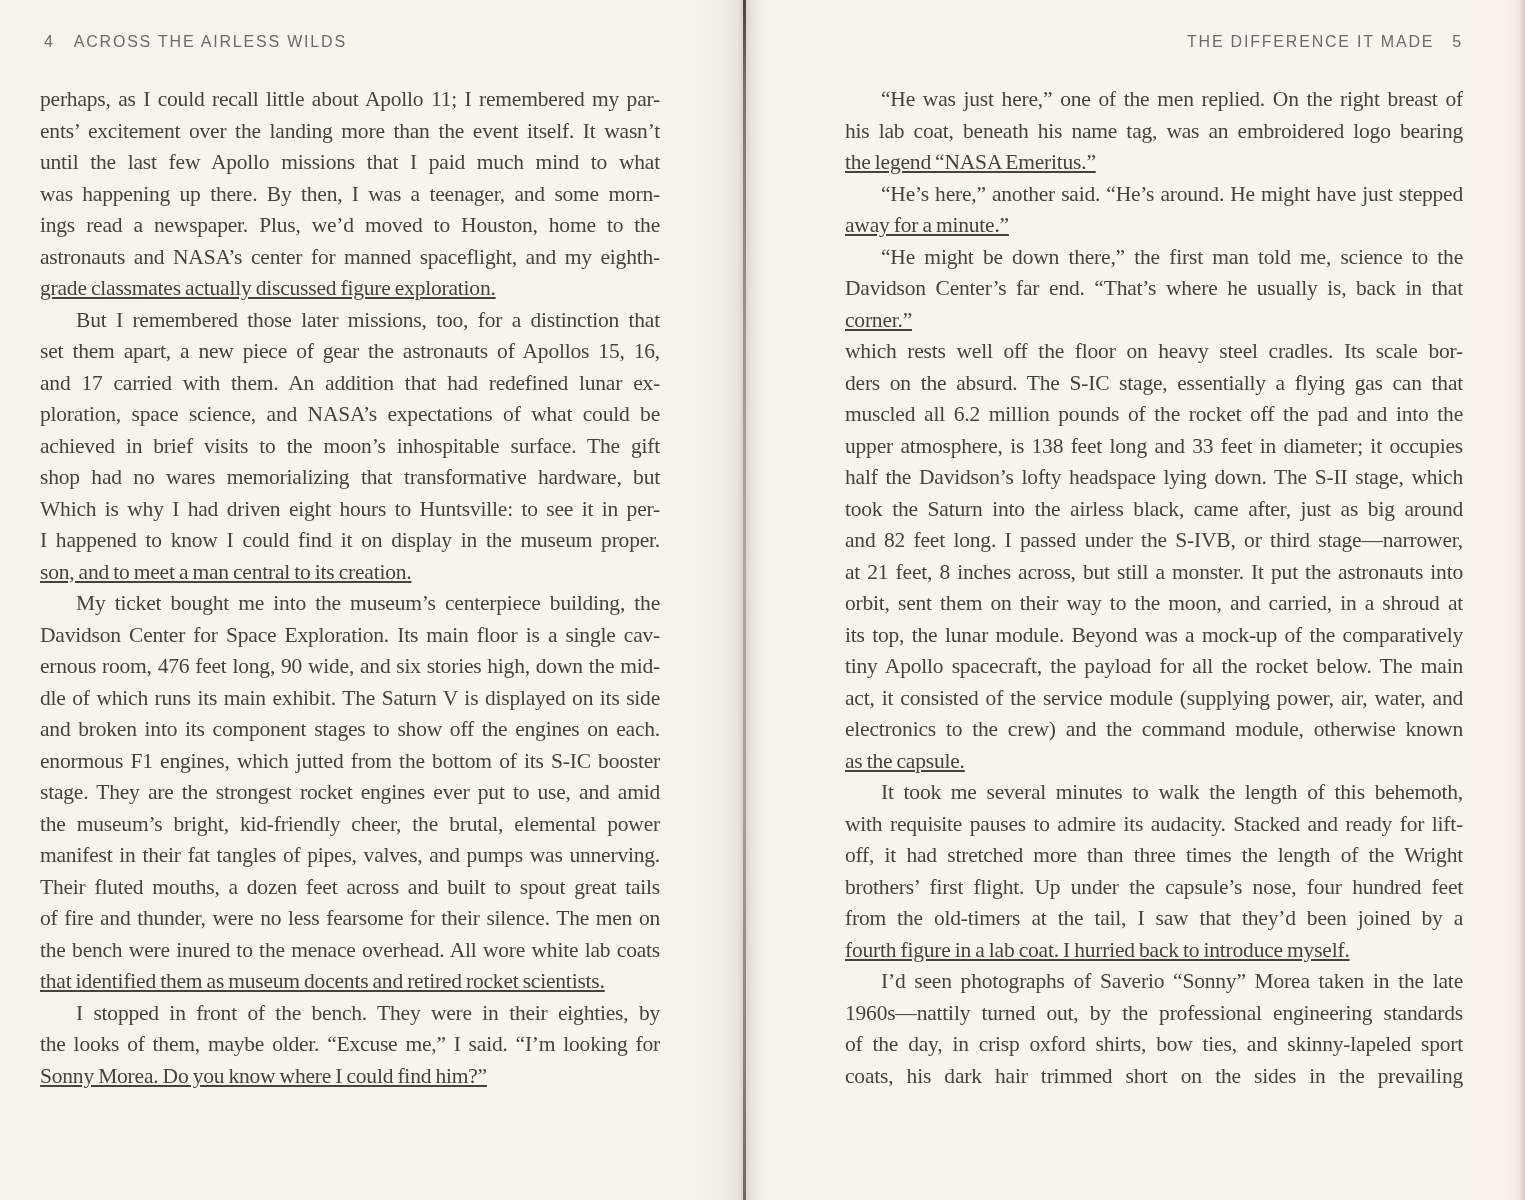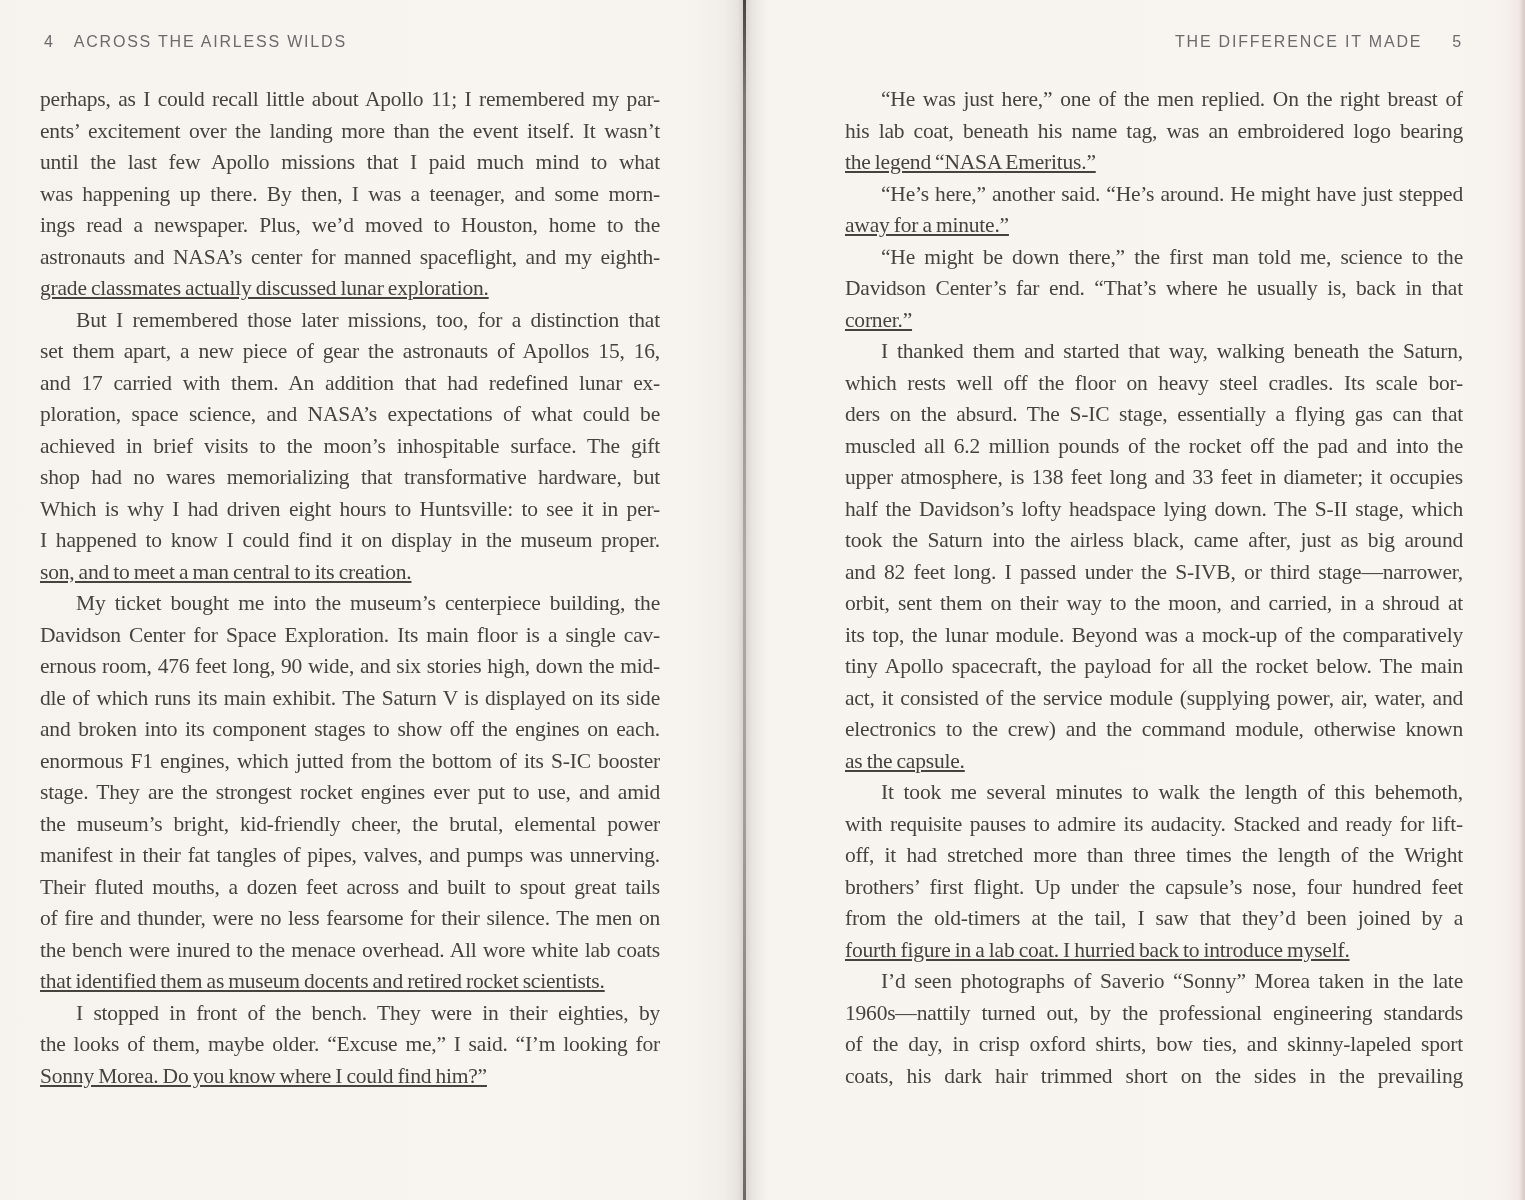"THE DIFFERENCE IT MADE" .page.right .running-header { gap: 30px -> 18px }
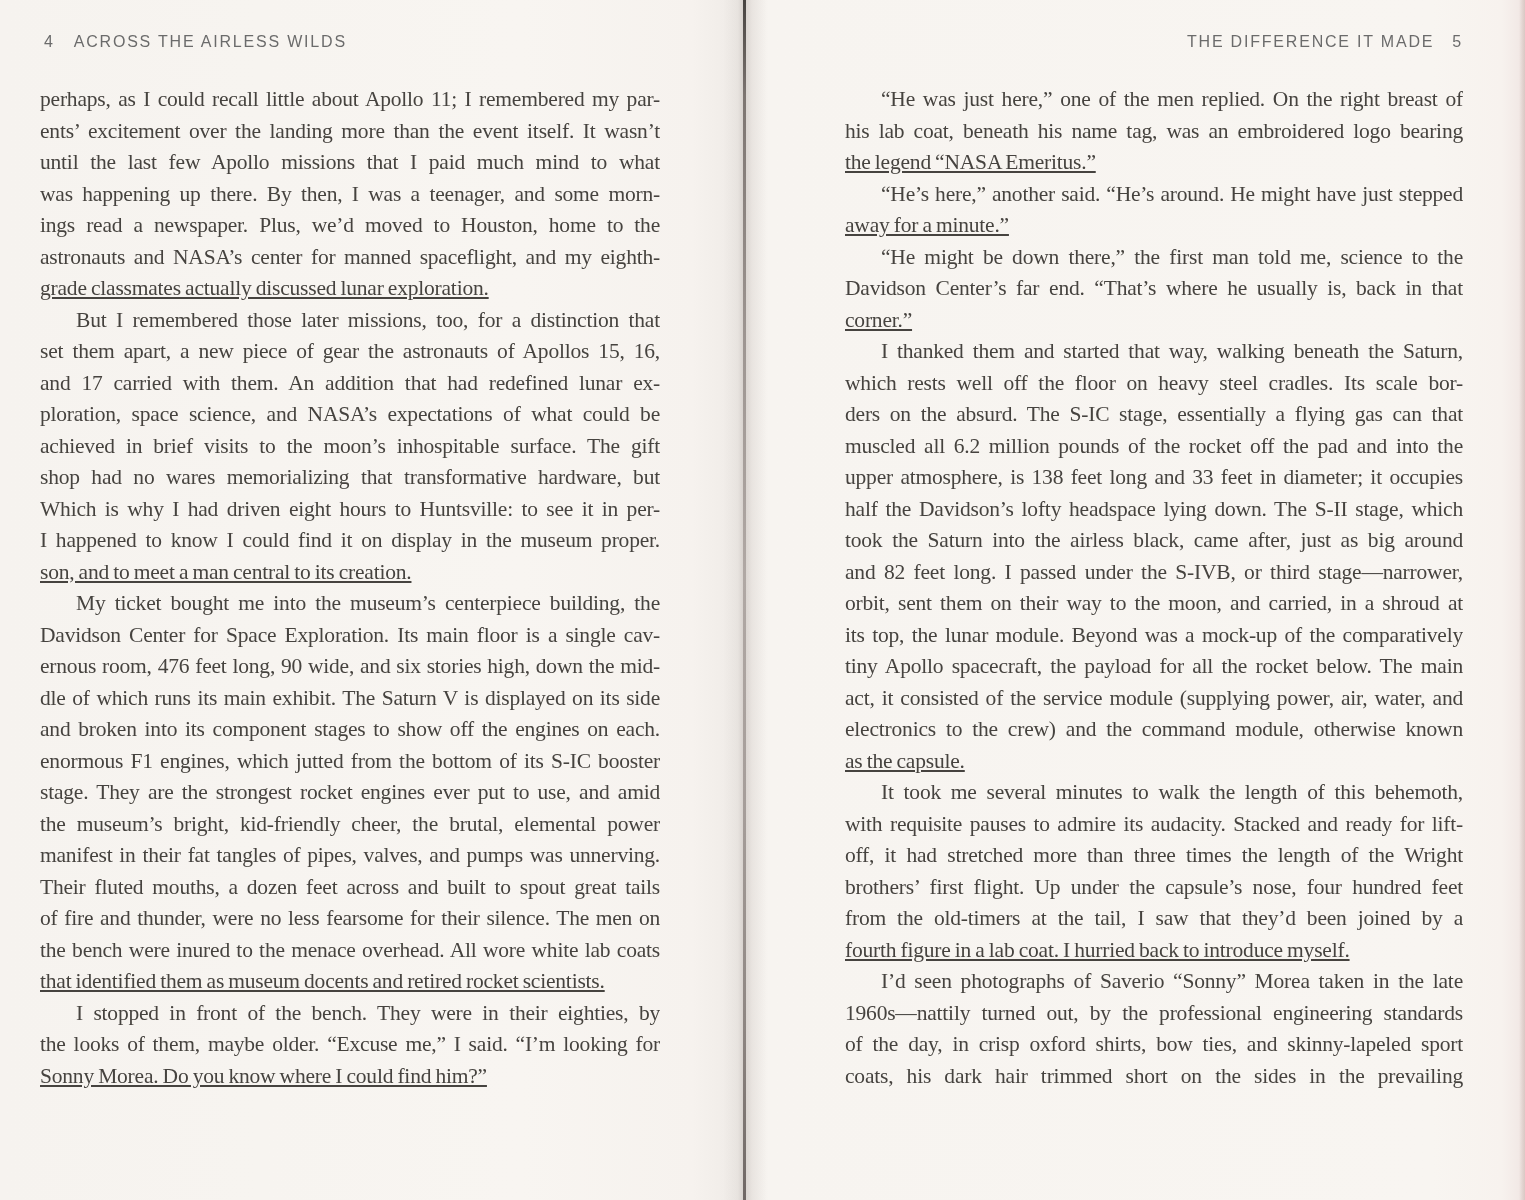"grade classmates actually discussed" div.line { text: lunar -> figure }
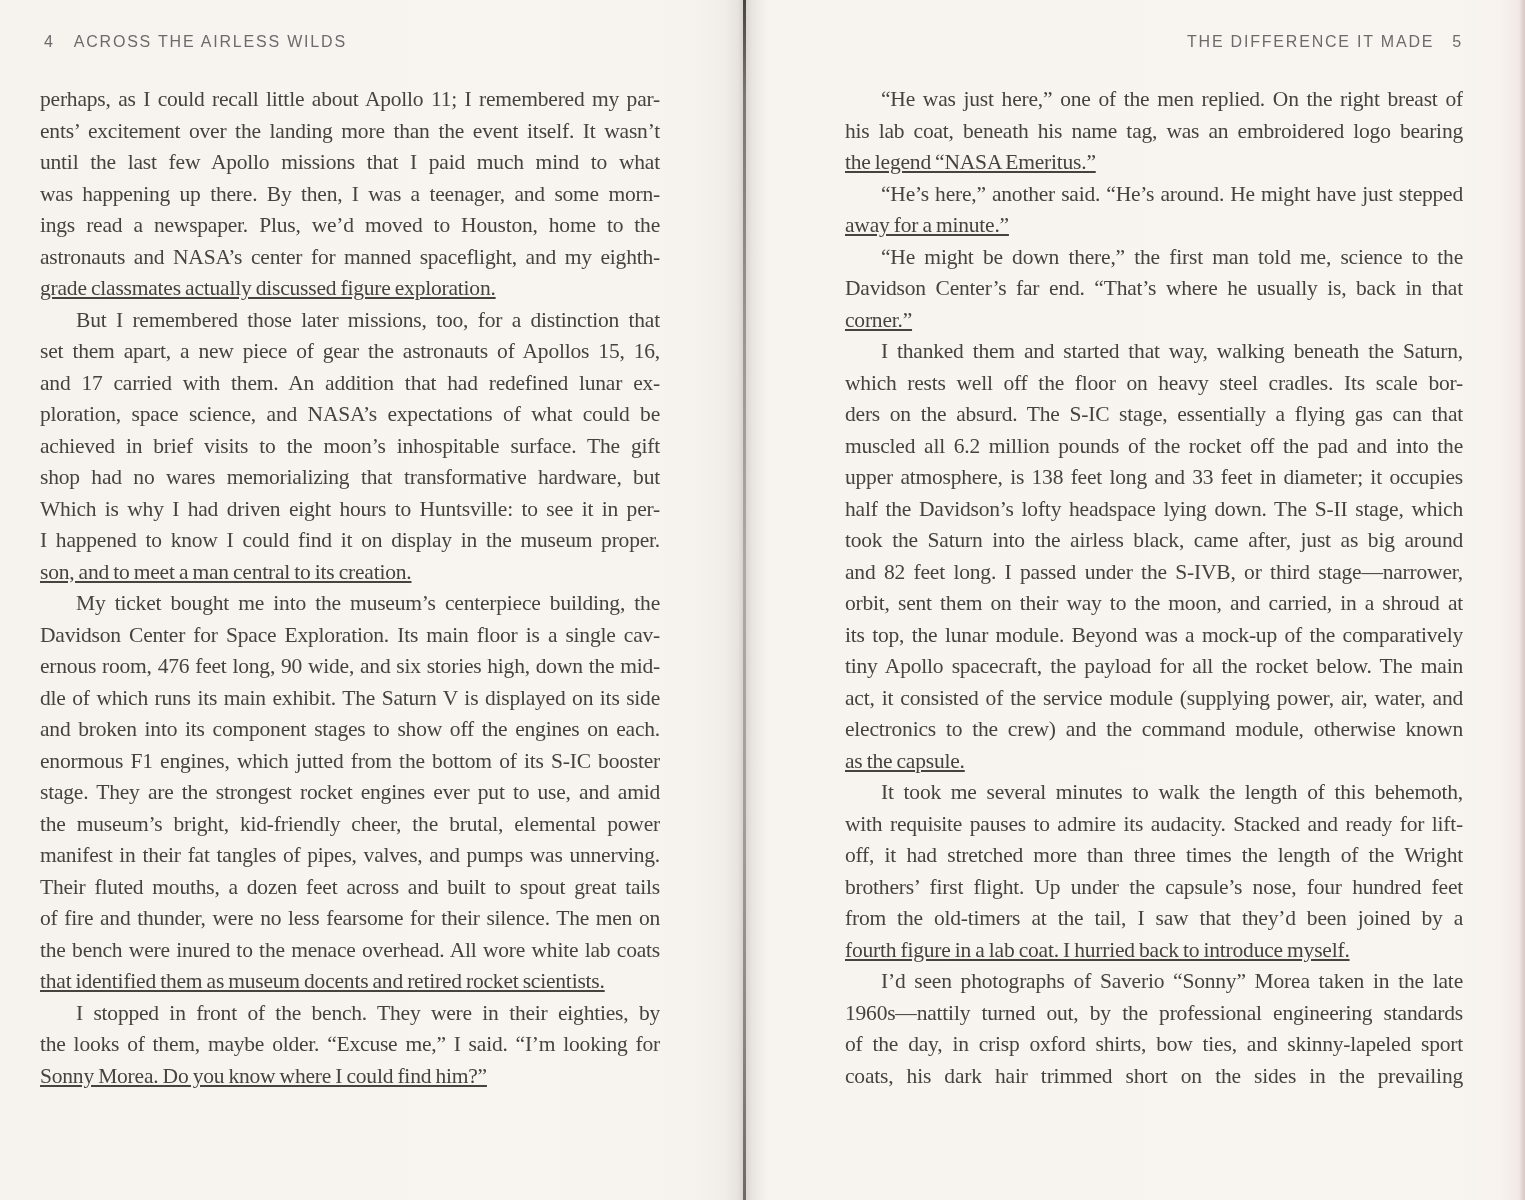"I thanked them and started" div.line { html: <div>I thanked them and started that way, walking beneath the Saturn,</div> -> none }
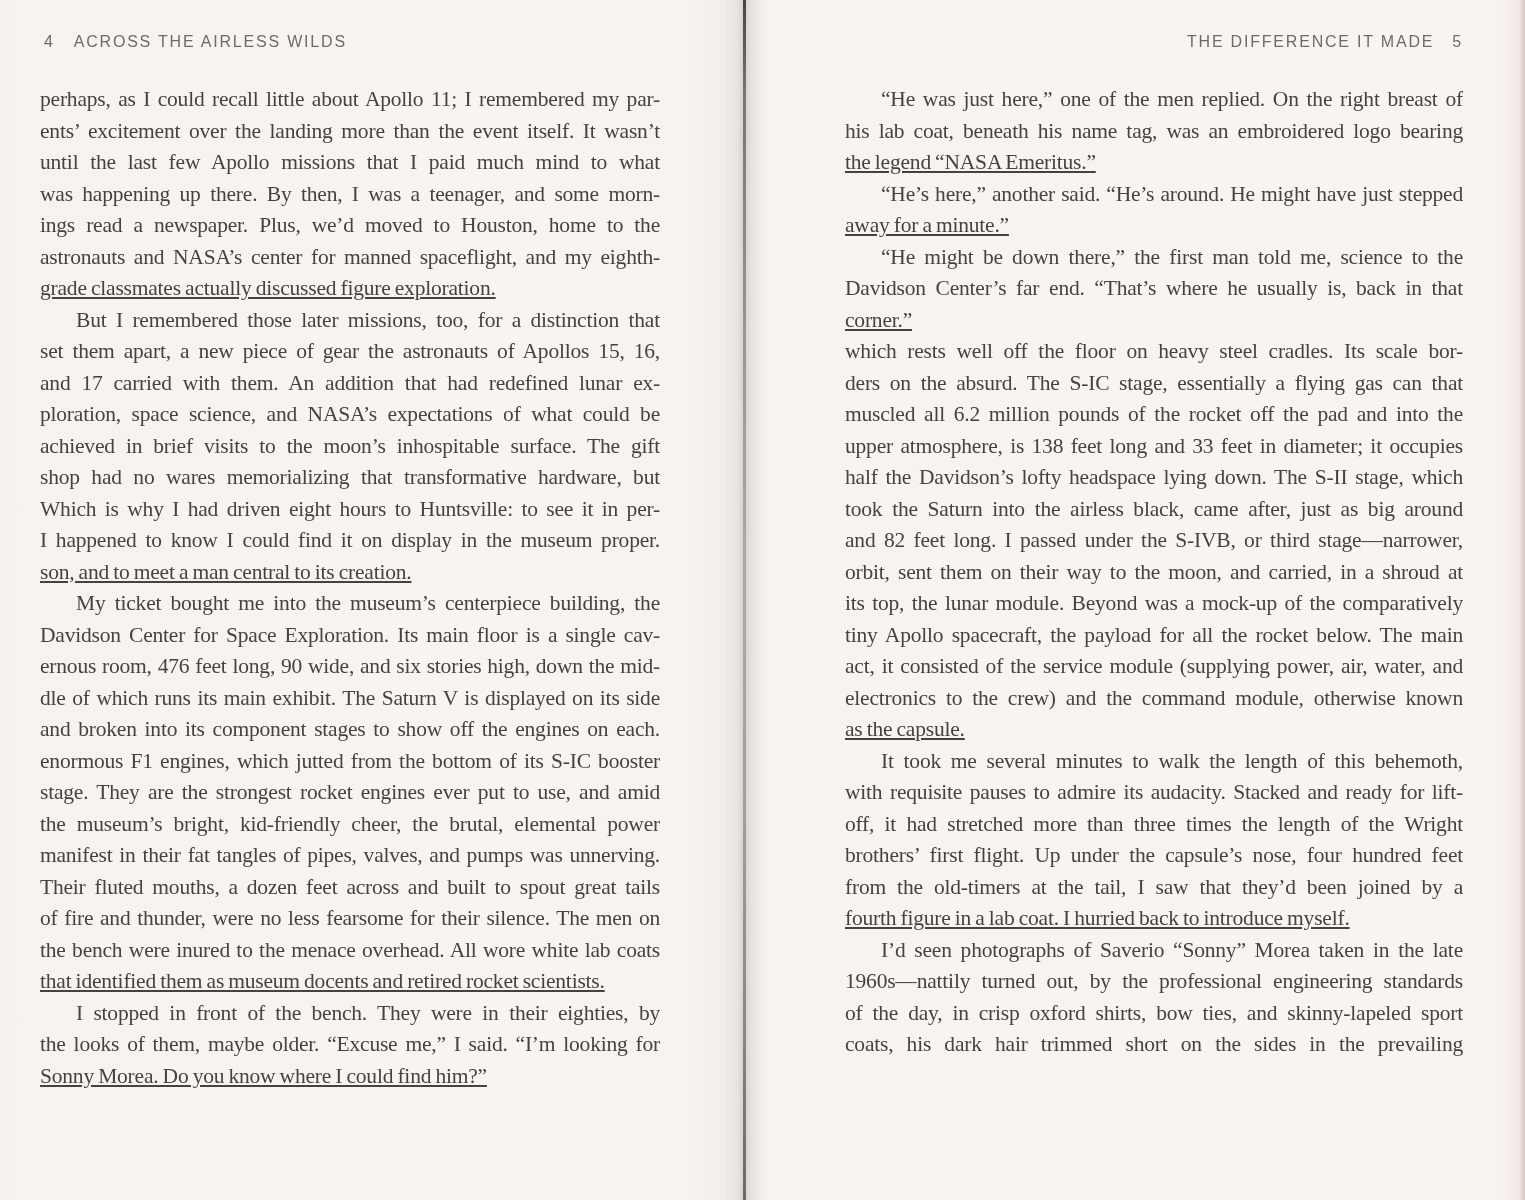"at 21 feet, 8 inches" div.line { html: none -> <div>at 21 feet, 8 inches across, but still a monster. It put the astronauts into</div> }
